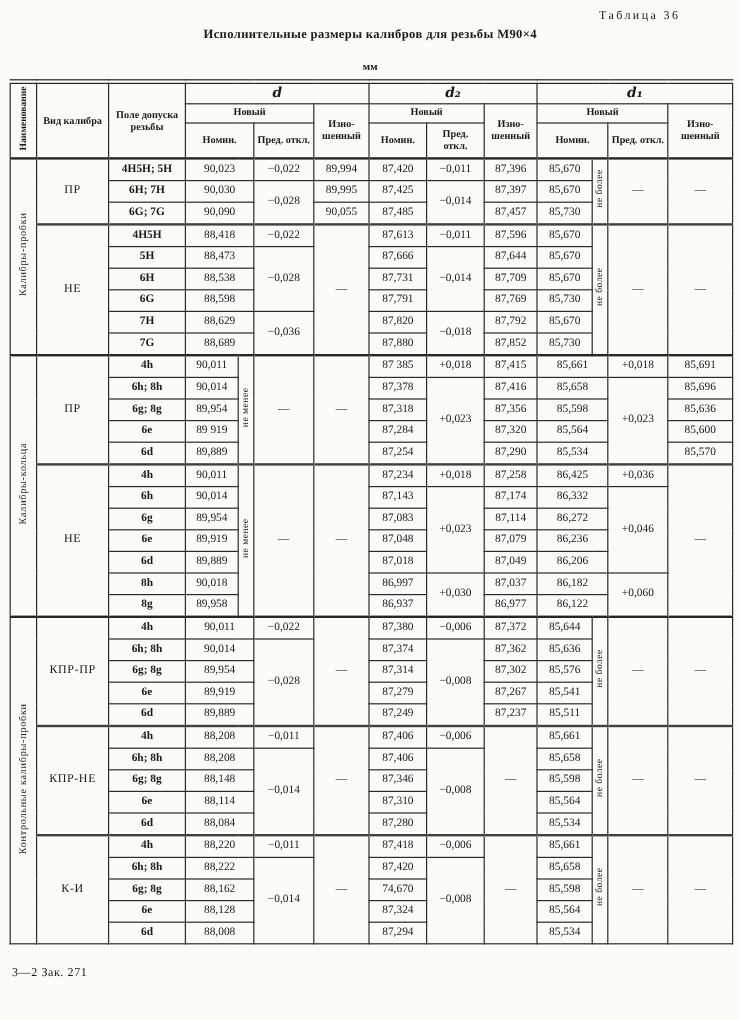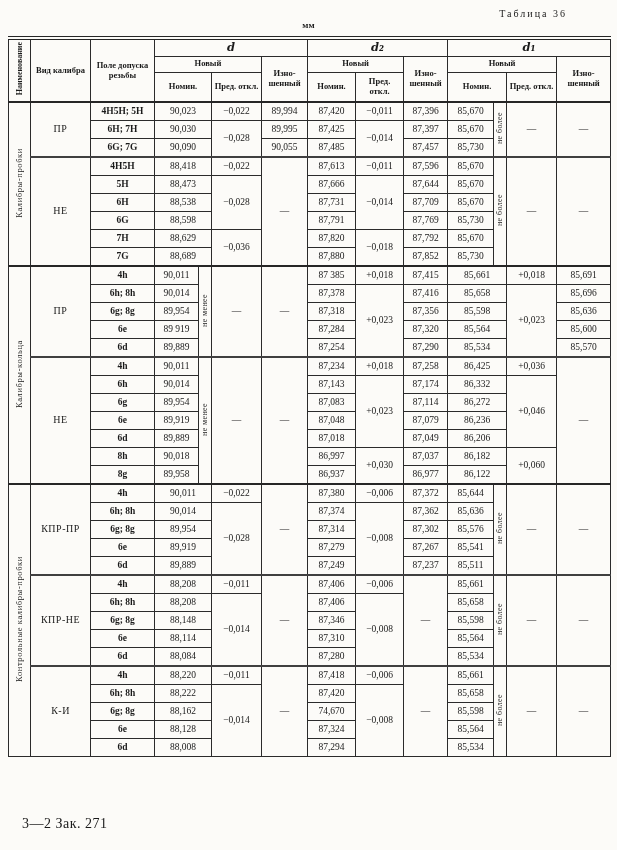"Исполнительные размеры калибров для" div.doc-title { html: none -> <div>Исполнительные размеры калибров для резьбы М90×4</div> }
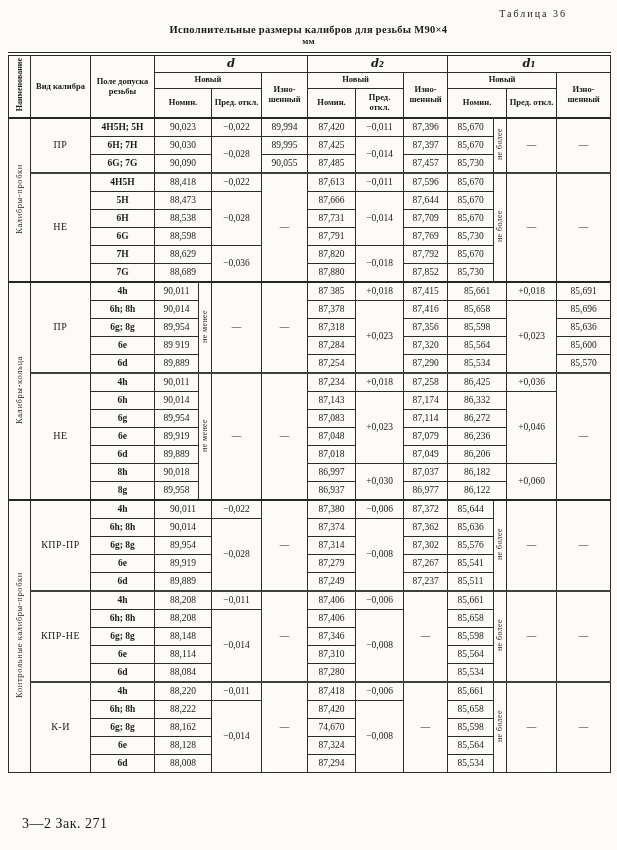"мм" .units { margin-top: 1px -> 15px }
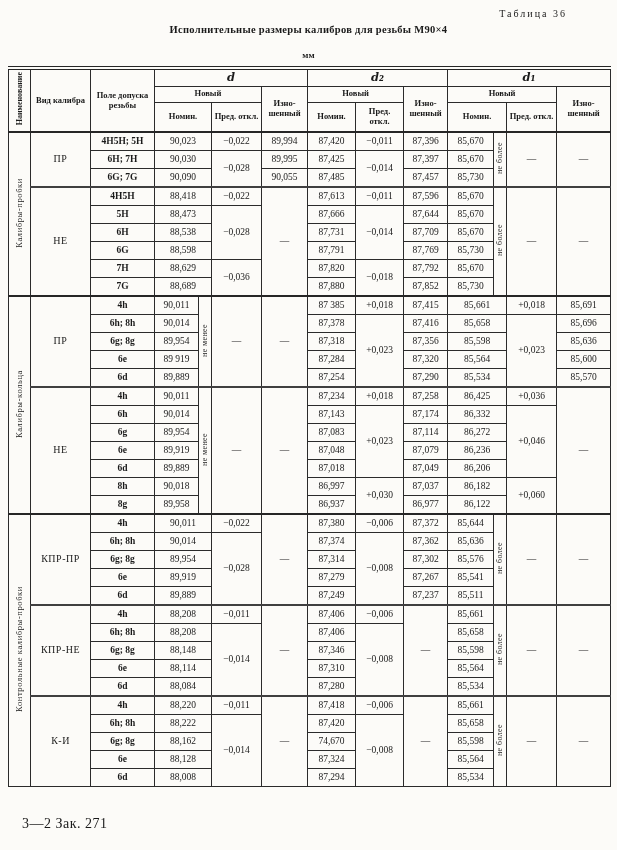"3—2 Зак. 271" .footer-note { bottom: 18px -> 34px; font-size: 14px -> 10px; margin-left: 12px -> none }
